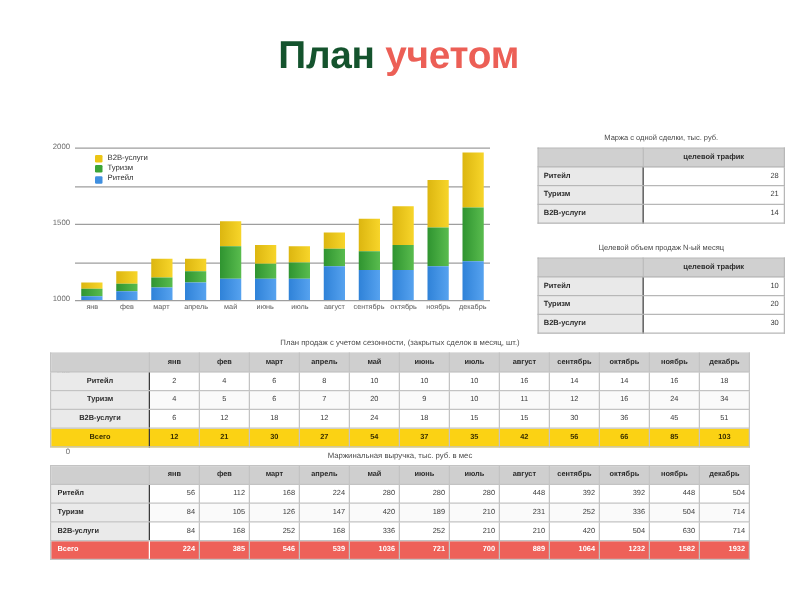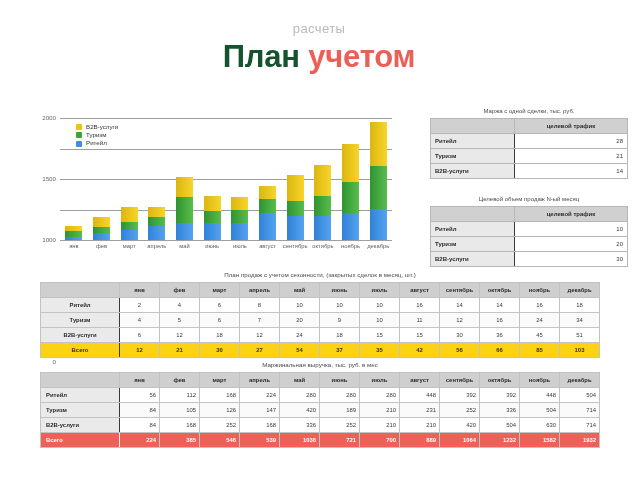"расчеты" div.kicker { html: <div>расчеты</div> -> none }
